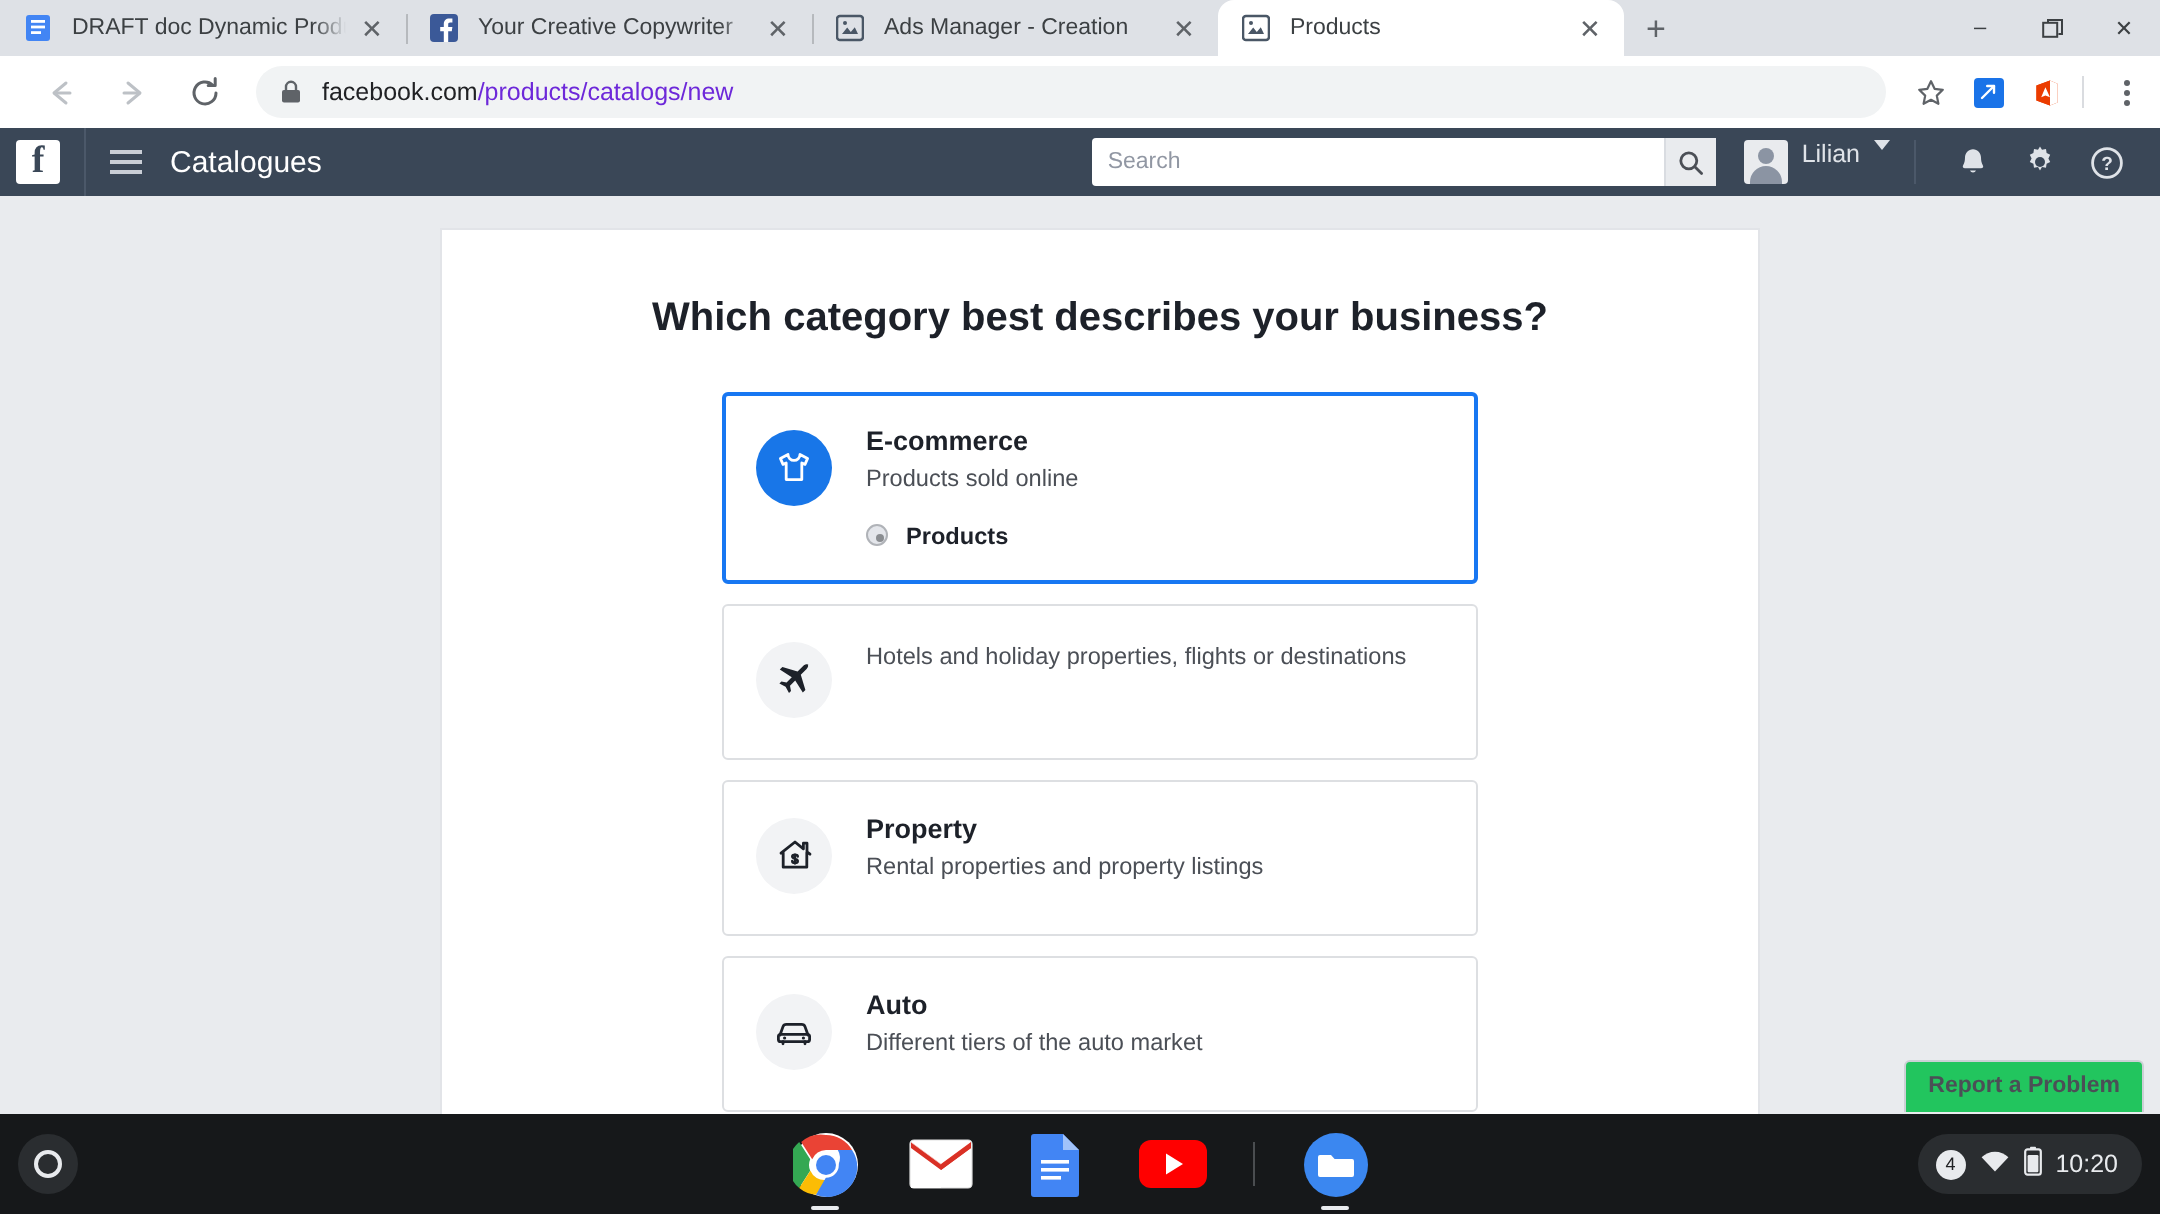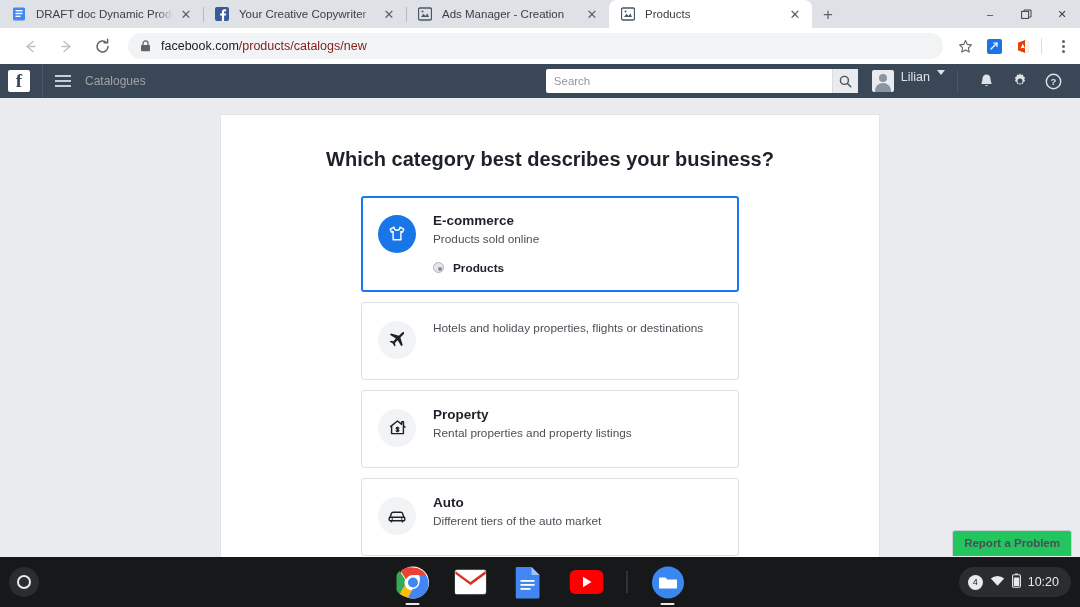"/products/catalogs/new" .url-path { color: #7f1d1d -> #6d28d9 }
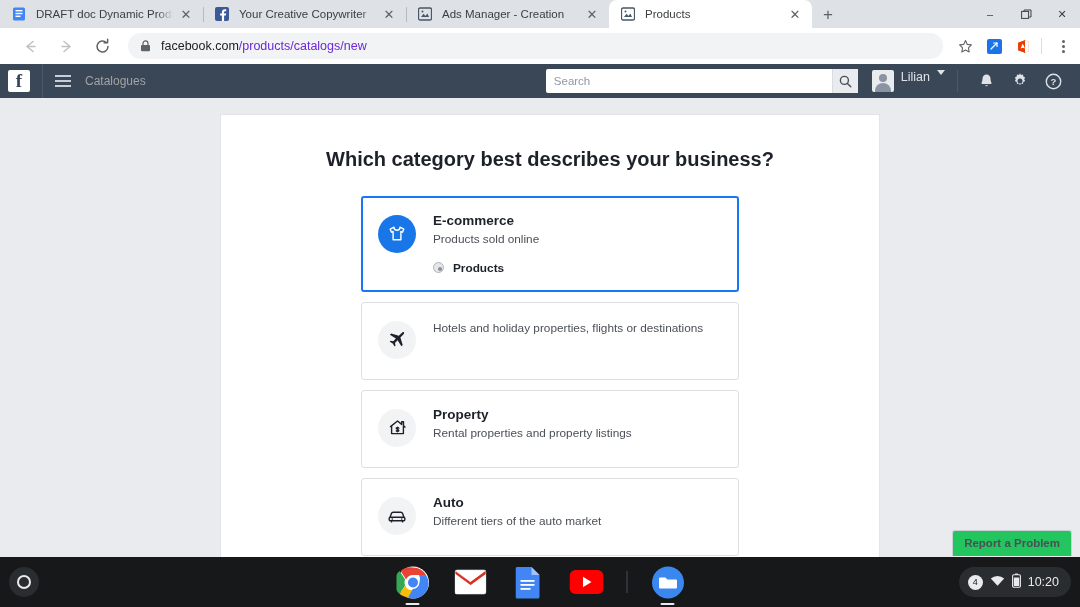"Catalogues" .hdr-title { color: #a3a3a3 -> #ffffff; font-size: 12px -> 15px }
